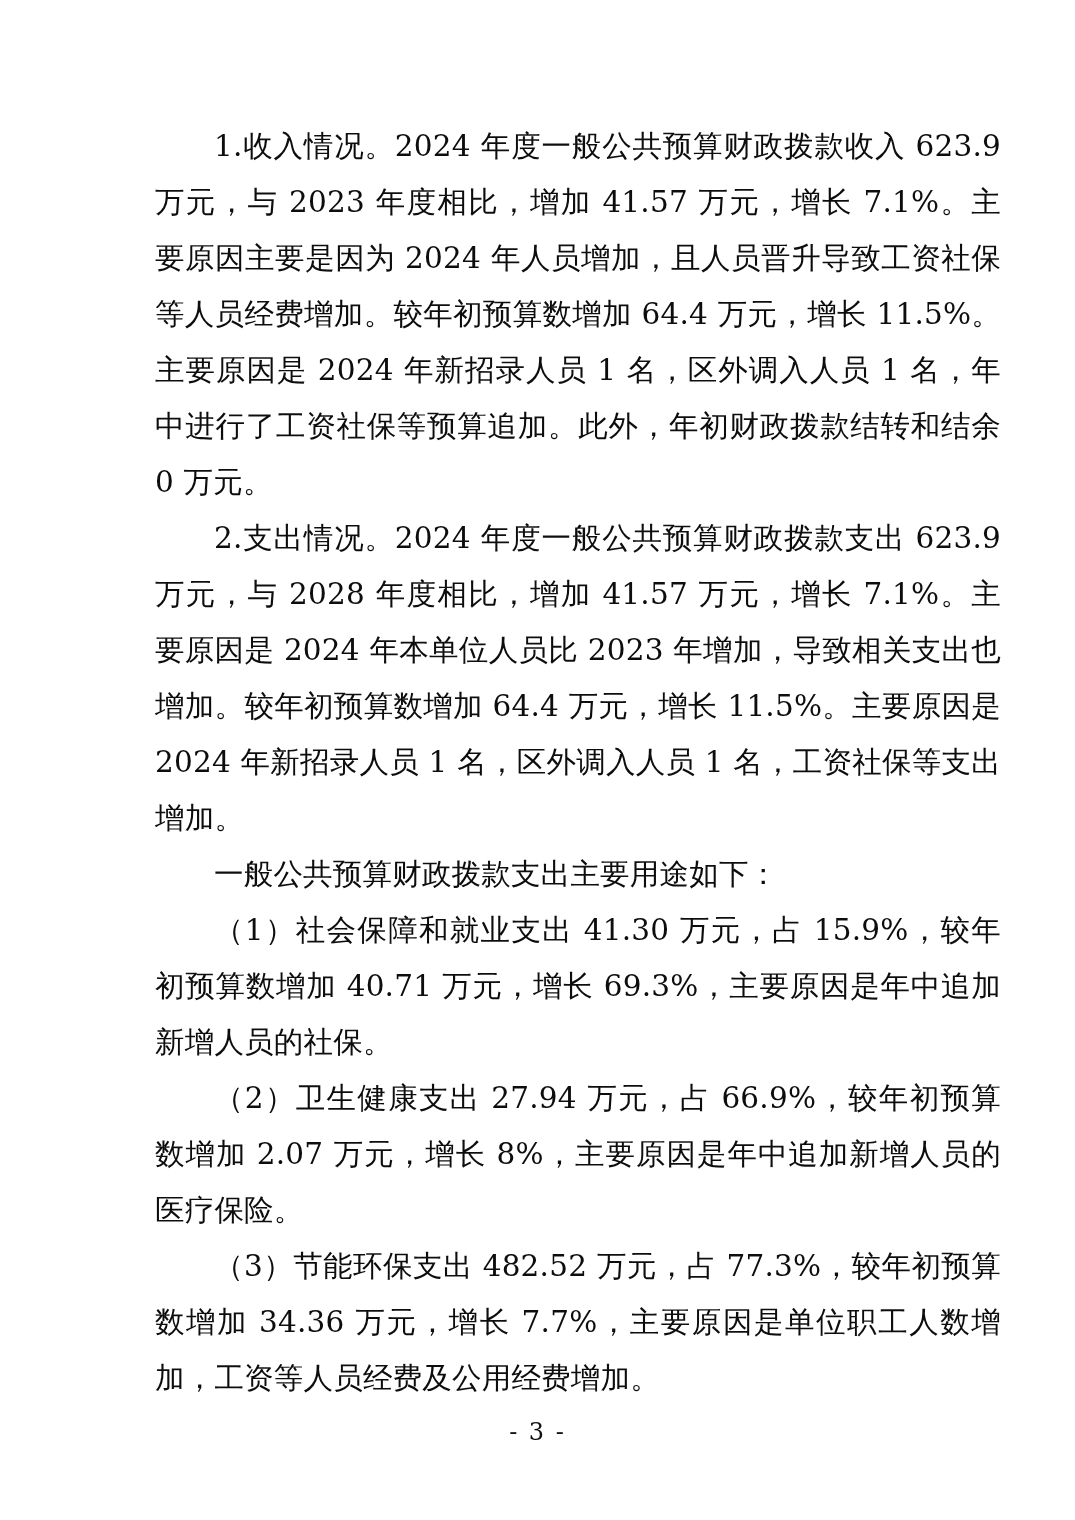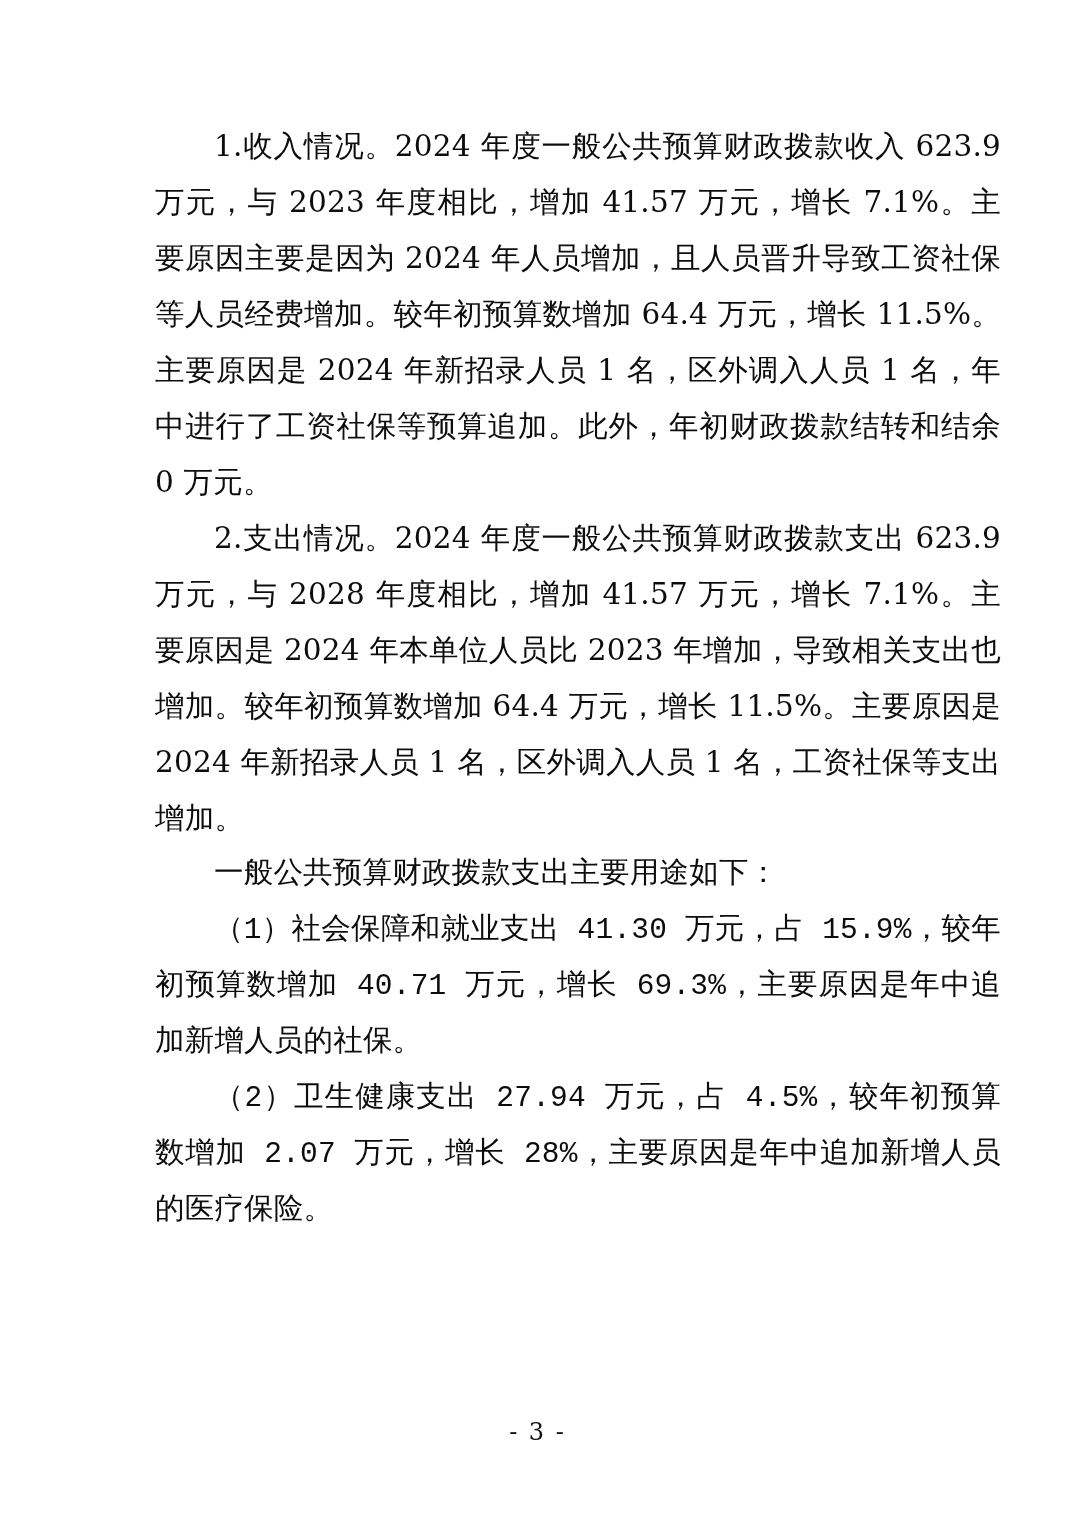"一般公共预算财政拨款支出主要用途如下：" .gap { font-family: Liberation Mono, monospace -> none }
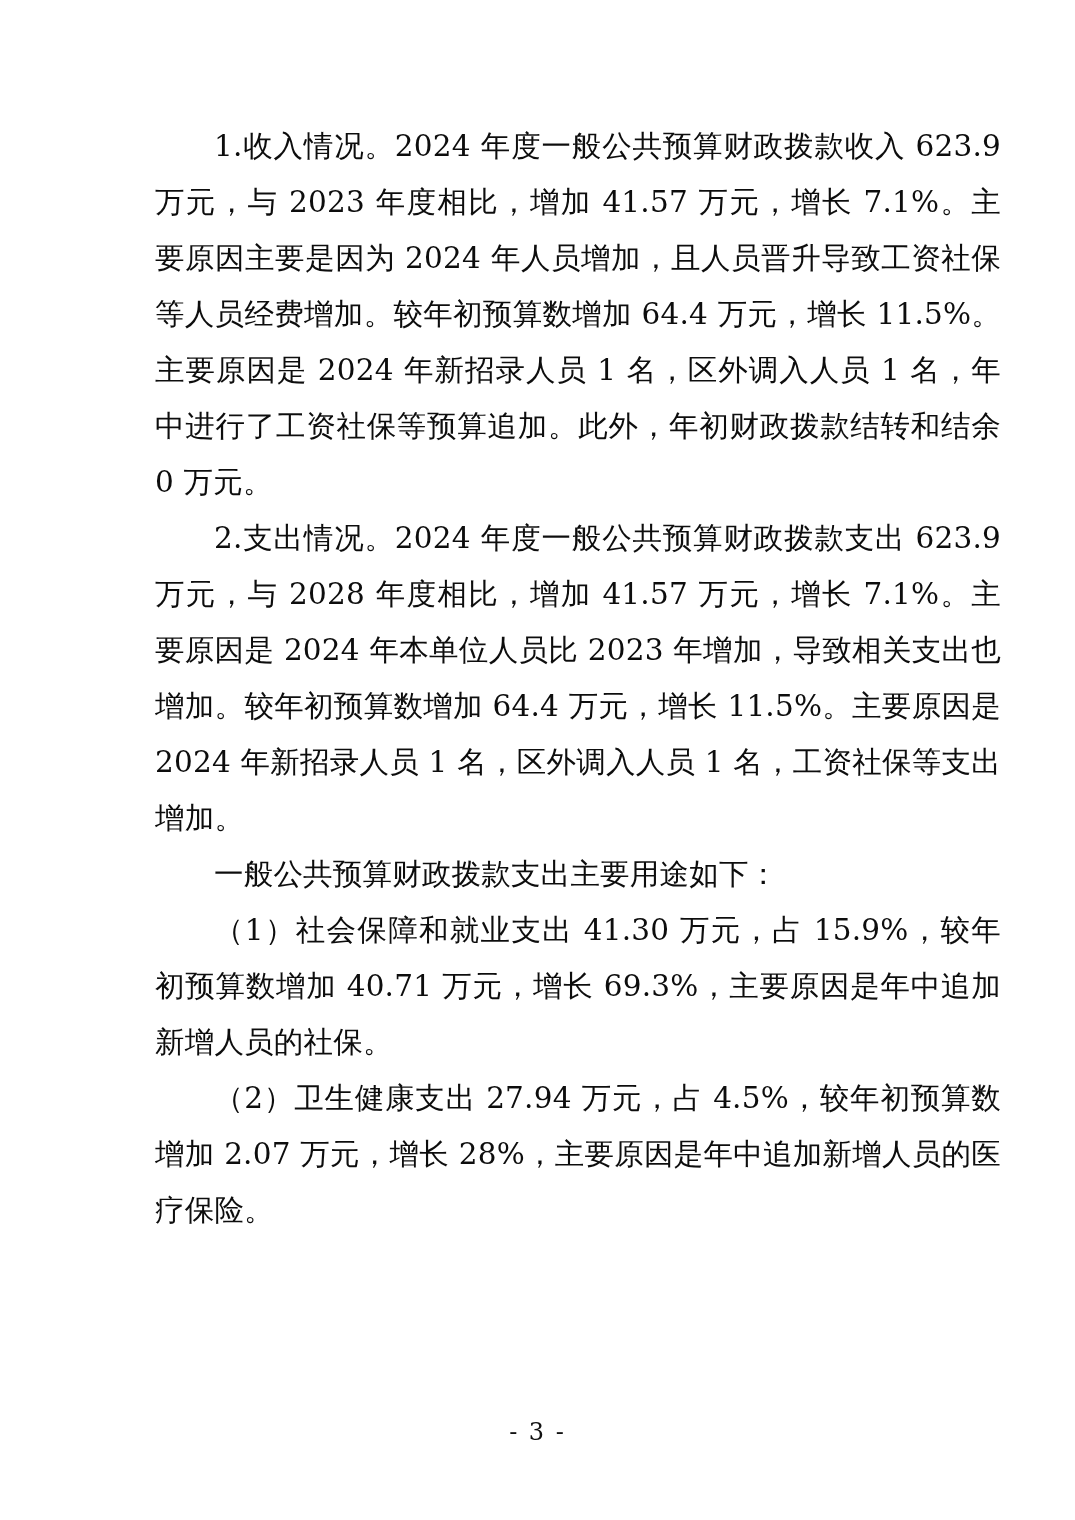"（2）卫生健康支出 27.94 万元，占 4.5%，较年初预算数增加 2.07" p.para { text: 4.5%，较年初预算数增加 2.07 万元，增长 28% -> 66.9%，较年初预算数增加 2.07 万元，增长 8% }
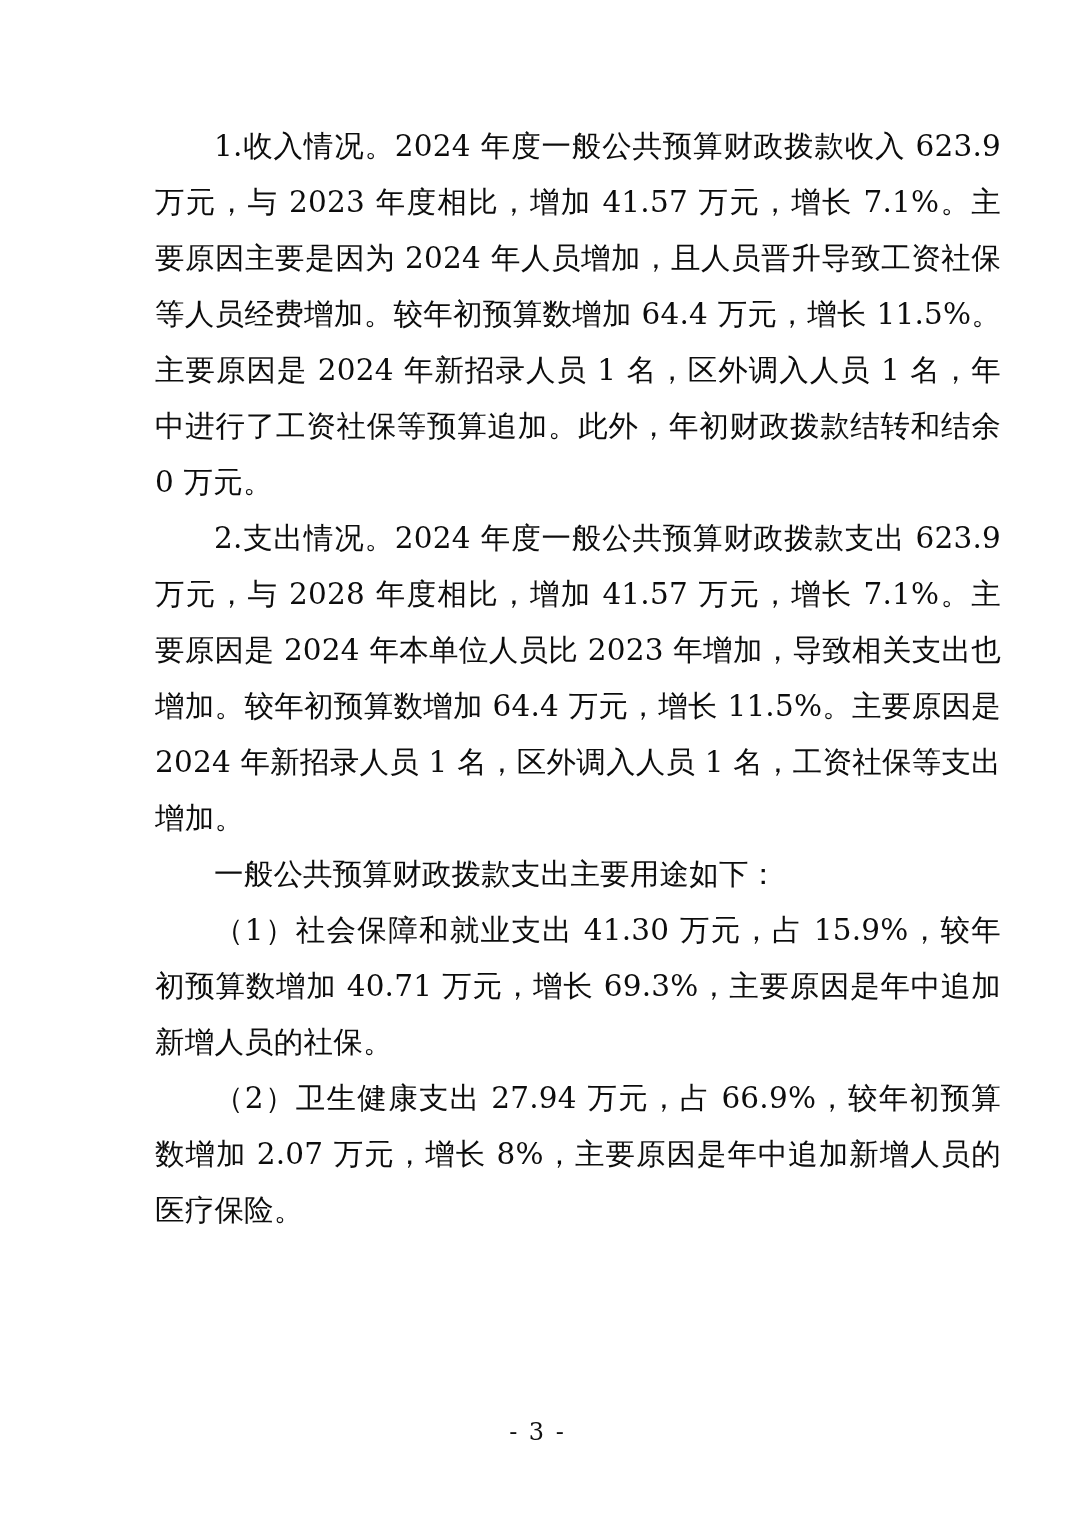"（3）节能环保支出 482.52 万元，占 77.3%，较年初预算数增加" p.para { html: none -> <p>（3）节能环保支出 482.52 万元，占 77.3%，较年初预算数增加 34.36 万元，增长 7.7%，主要原因是单位职工人数增加，工资等人员经费及公用经费增加。</p> }
